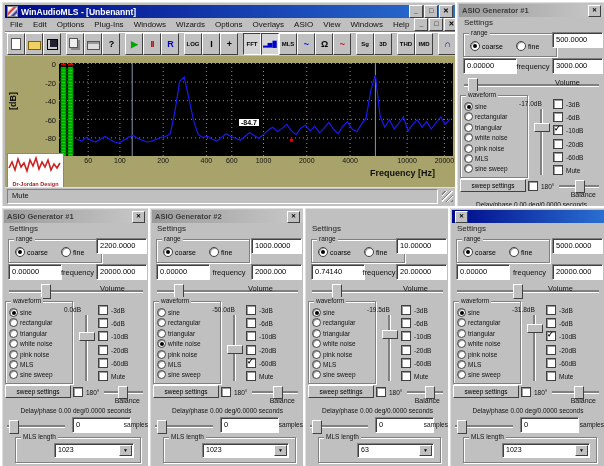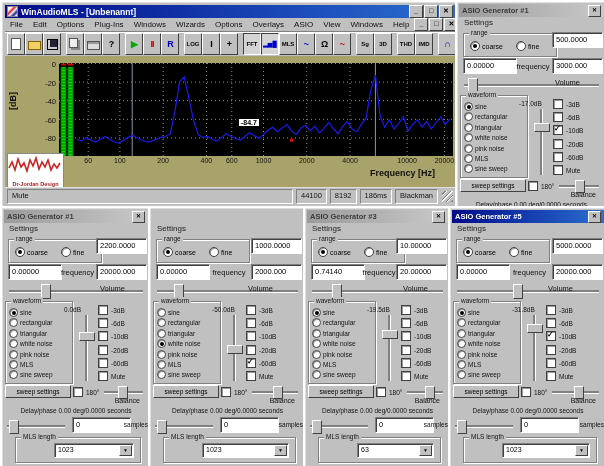"44100" span { html: <span> <span>44100</span> <span>8192</span> <span>186ms</span> <span>Blackman</span> </span> -> none }
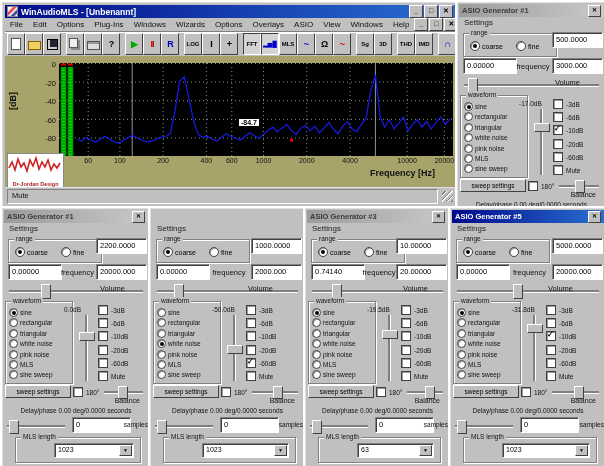"ASIO Generator #2" div.g-title { html: none -> <div> <span>ASIO Generator #2</span> <span>✕</span> </div> }
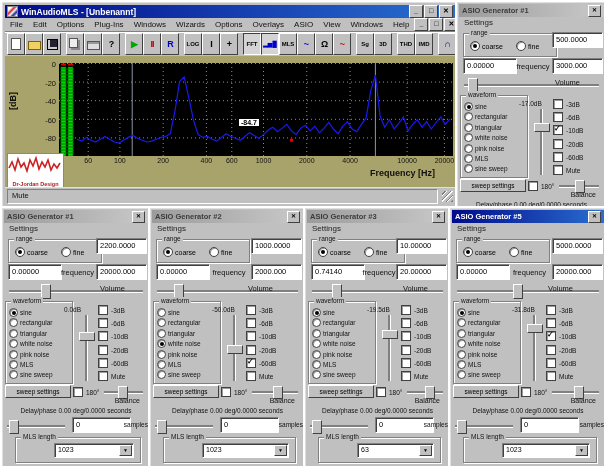"ASIO Generator #3" div.g-title { html: <div> <span>ASIO Generator #3</span> <span>✕</span> </div> -> none }
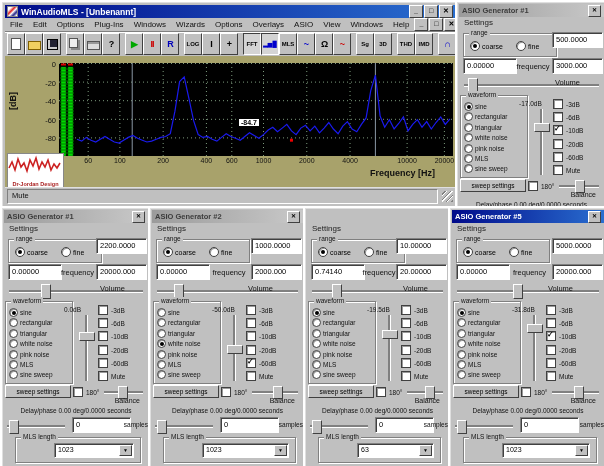"ASIO Generator #5" span.g-ttext { html: <span>ASIO Generator #5</span> -> none }
